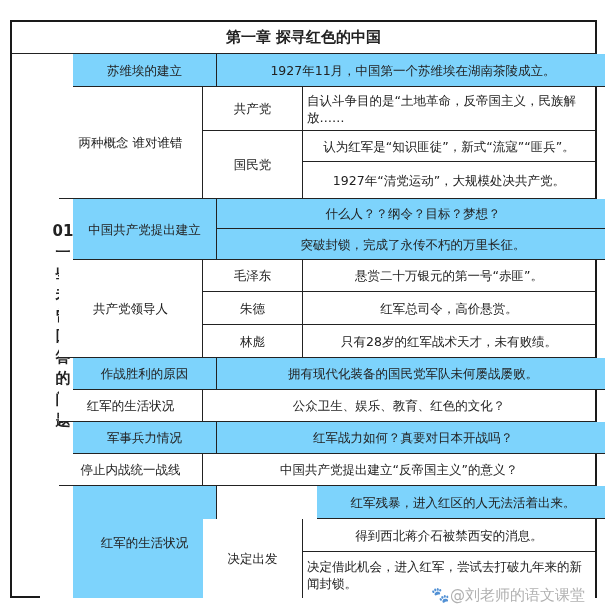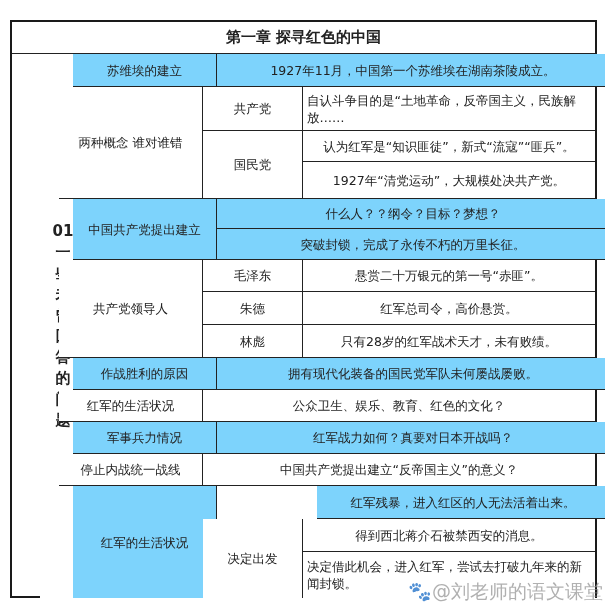"🐾@刘老师的语文课堂" .wm { font-size: 19px -> 15px; right: 2px -> 20px }
